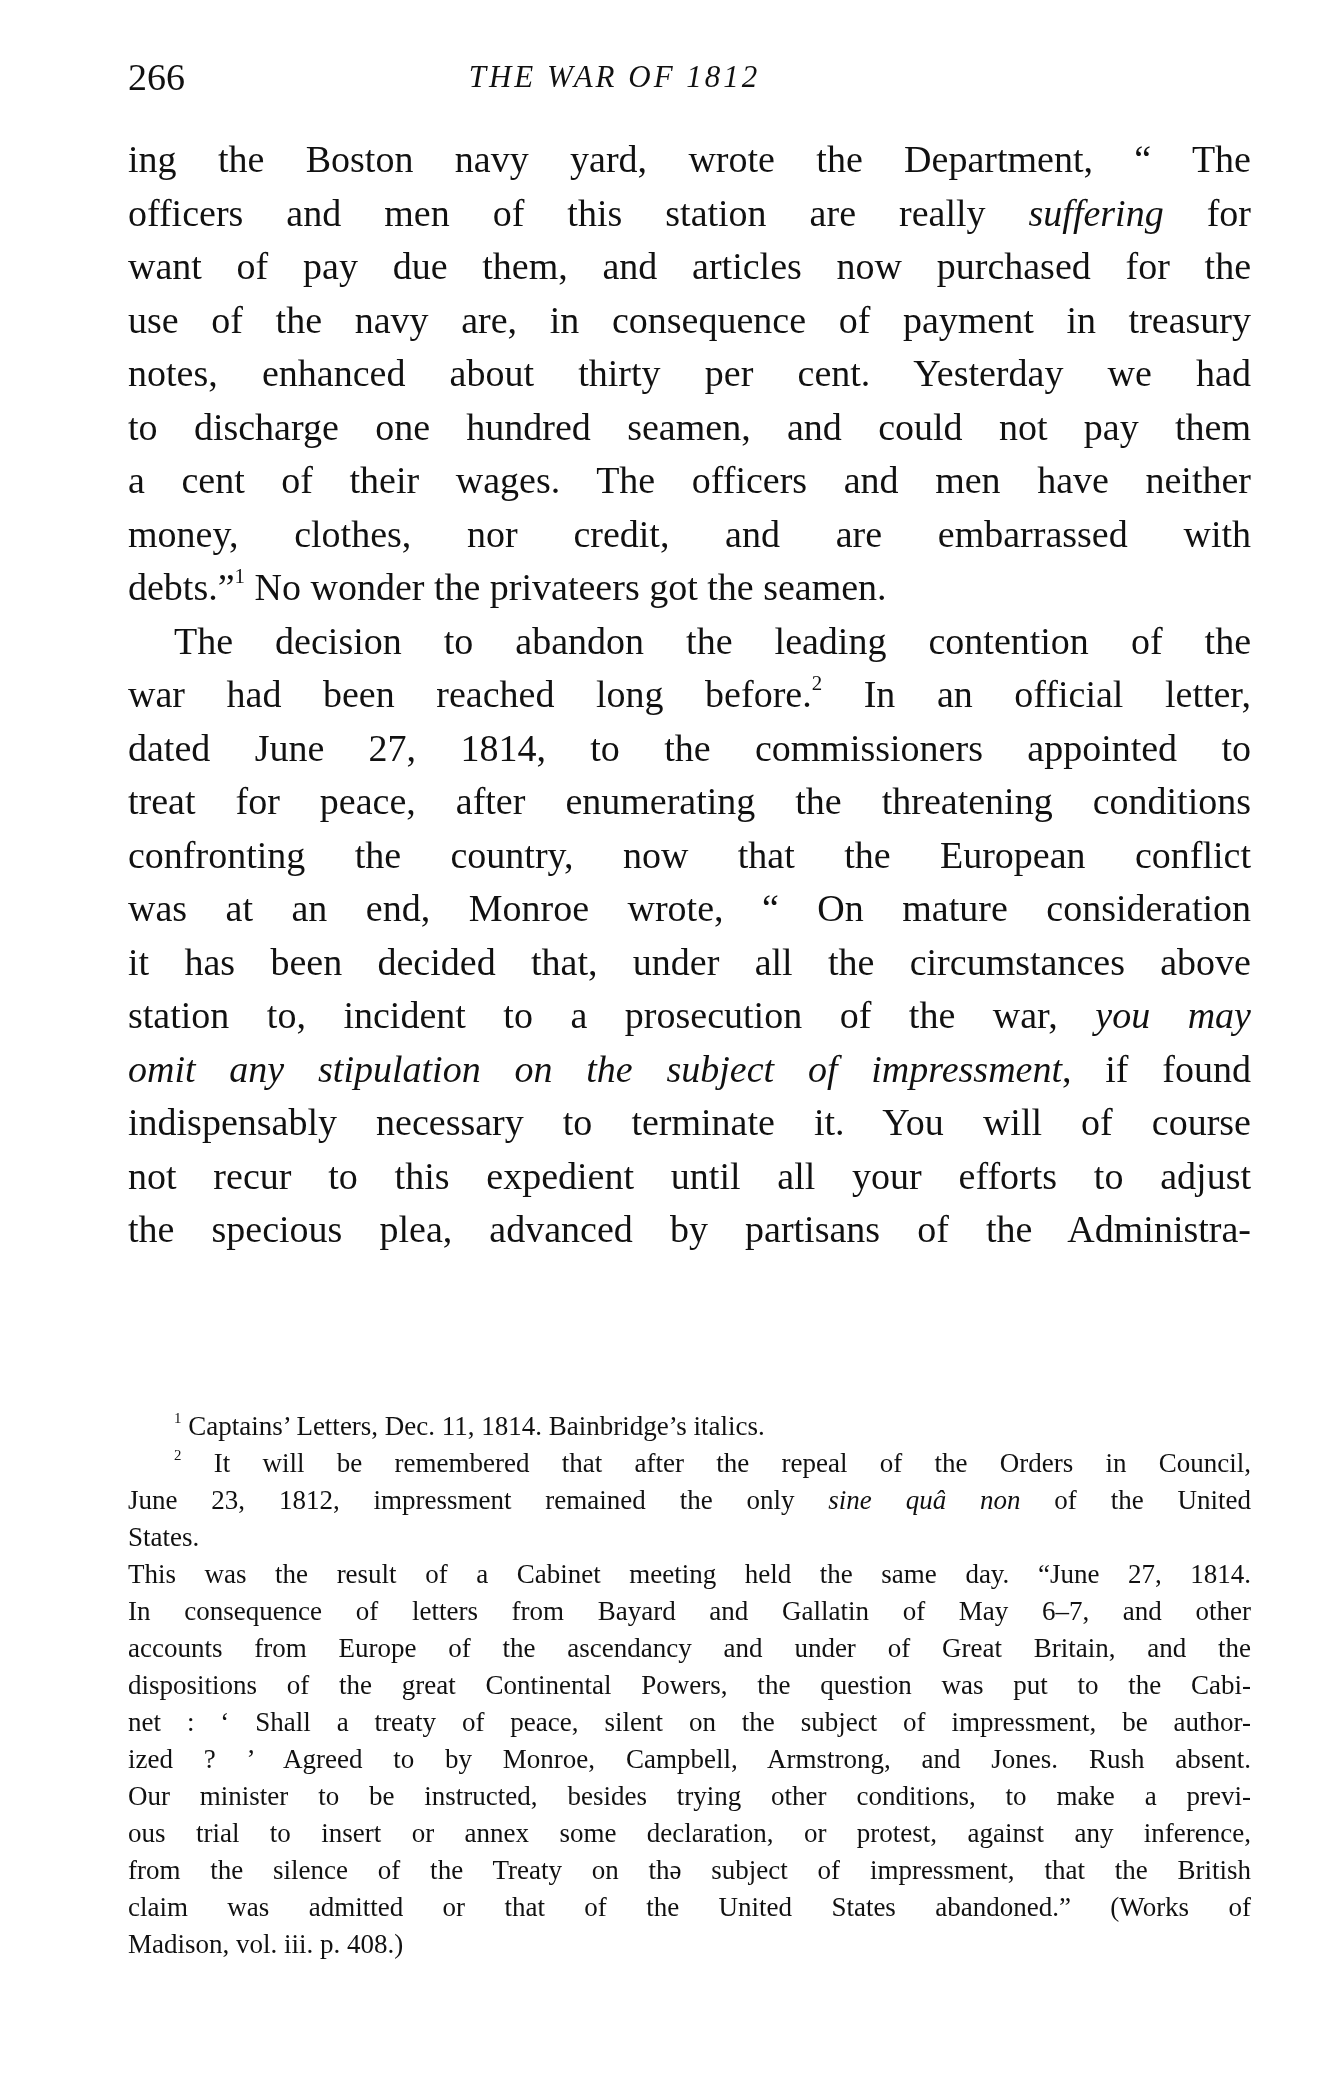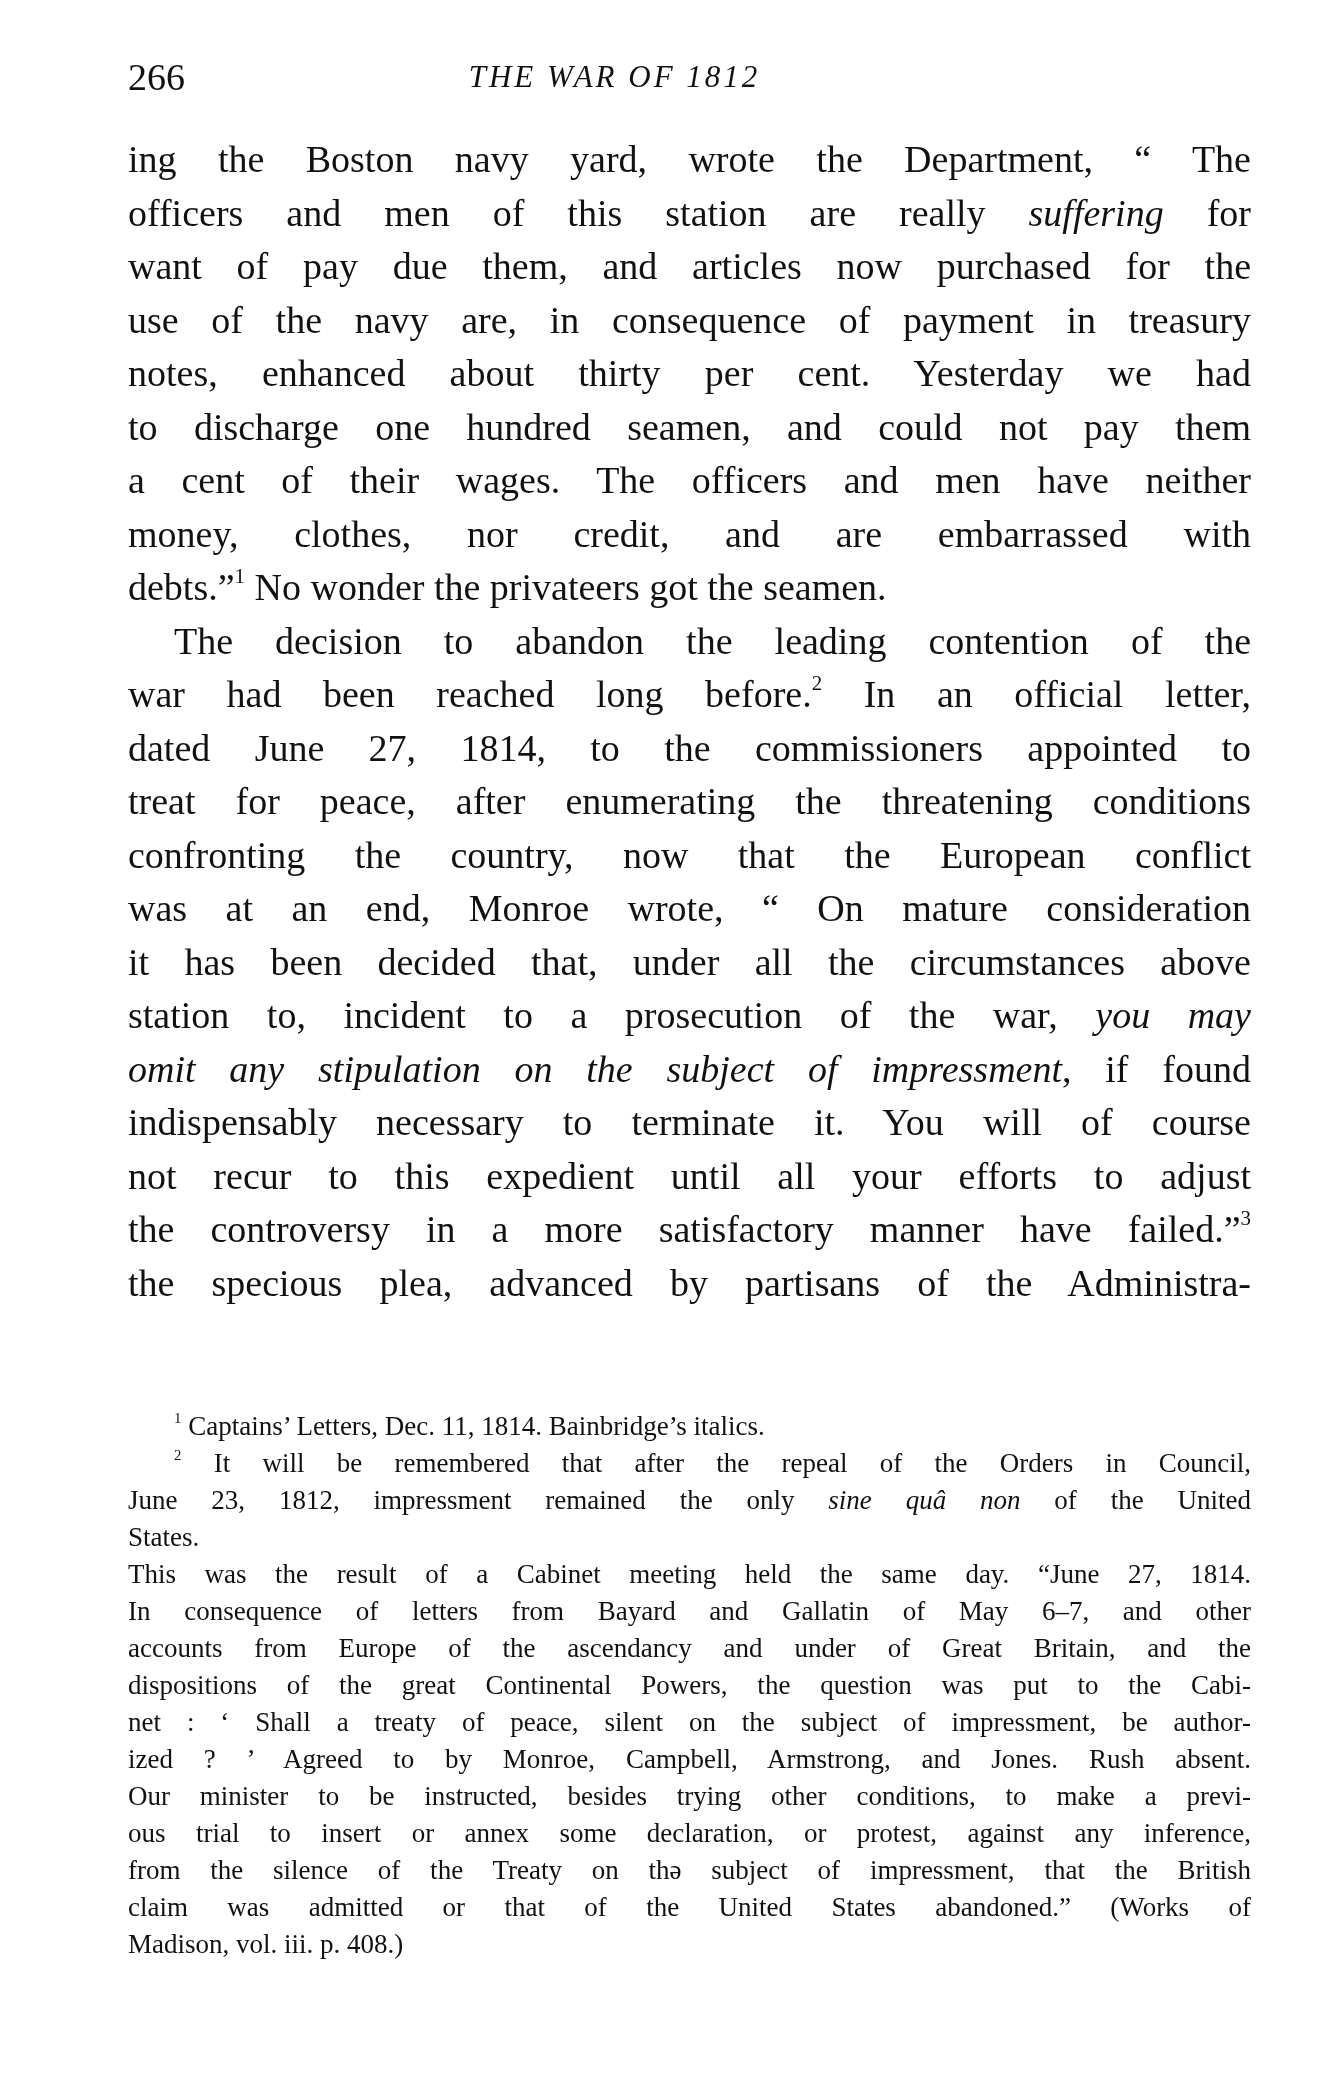"the controversy in a more" div.line { html: <div><span>the controversy in a more satisfactory manner have failed.”</span><sup>3</sup></div> -> none }
